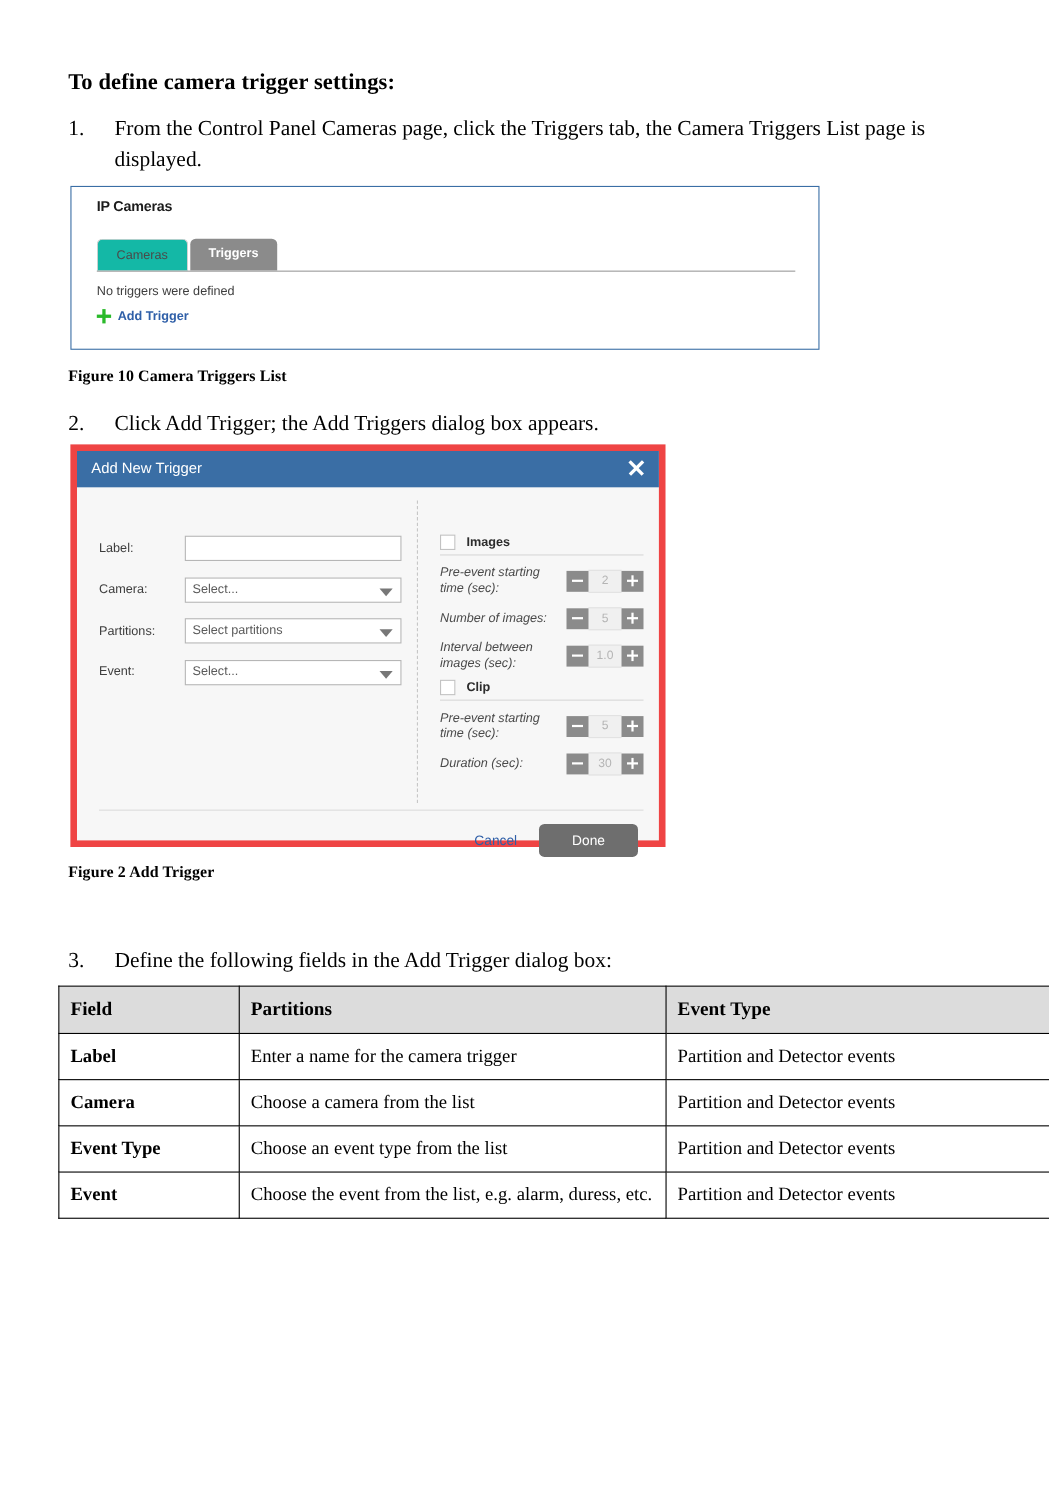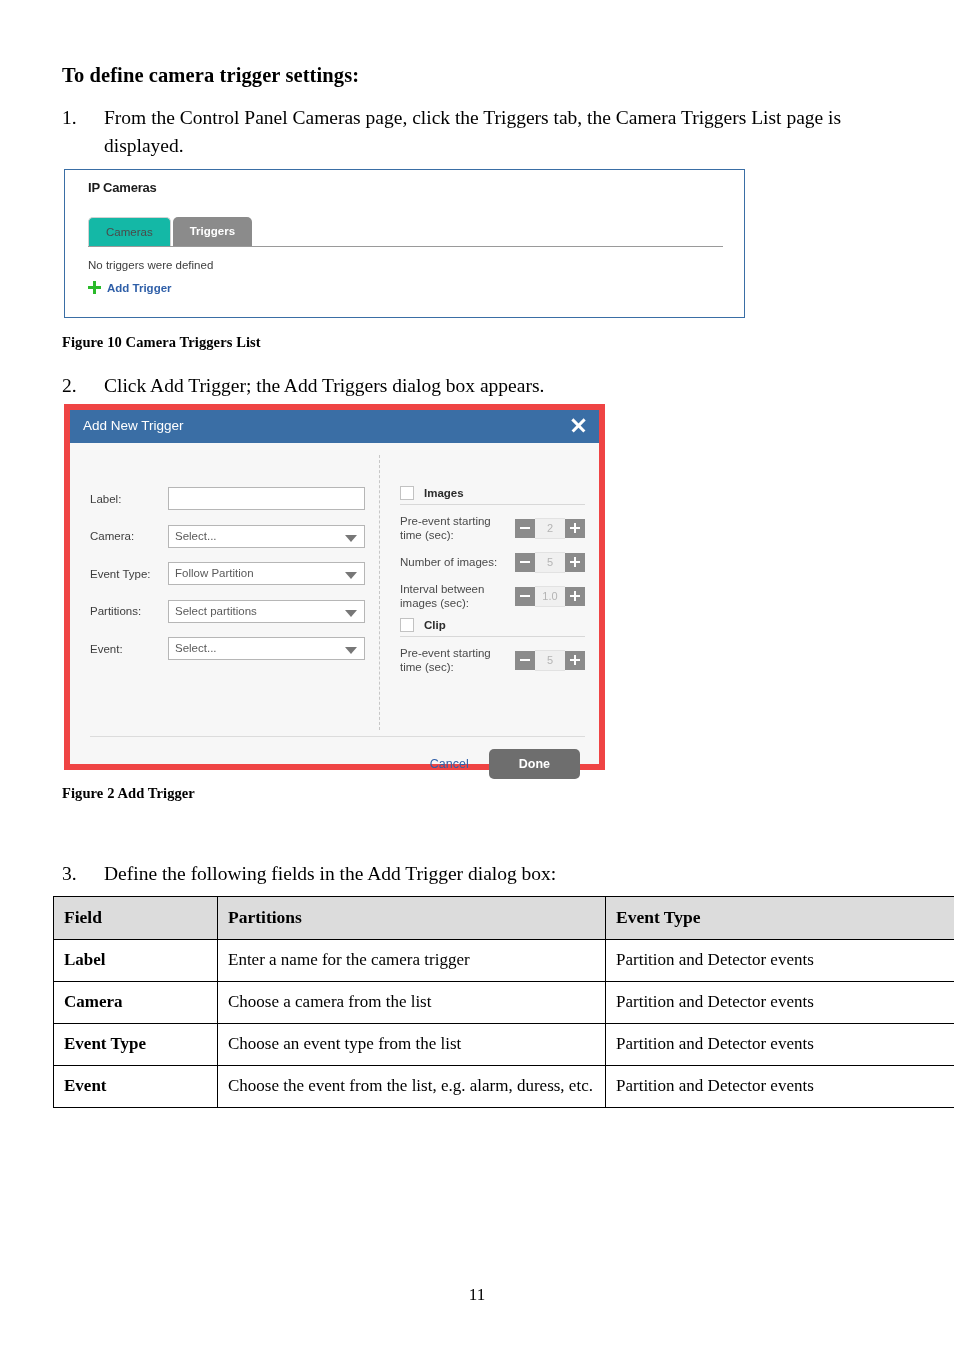"Pre-event starting time (sec):" .spin-label { font-style: none -> italic }
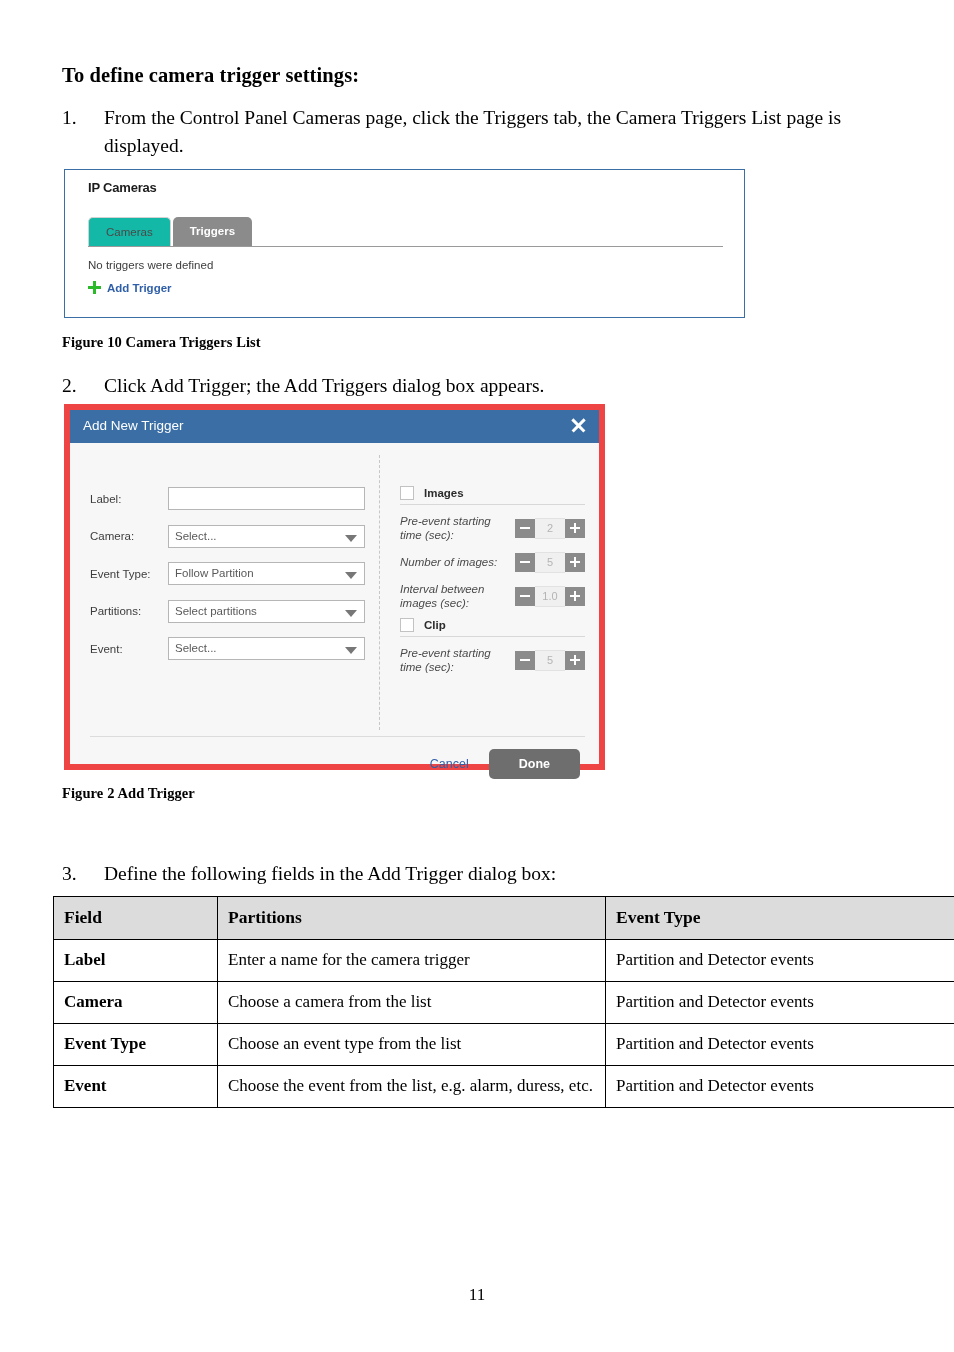"Event Type:" div.form-row { html: <div> <span>Event Type:</span> <span> <span>Follow Partition</span> <span></span> </span> </div> -> none }
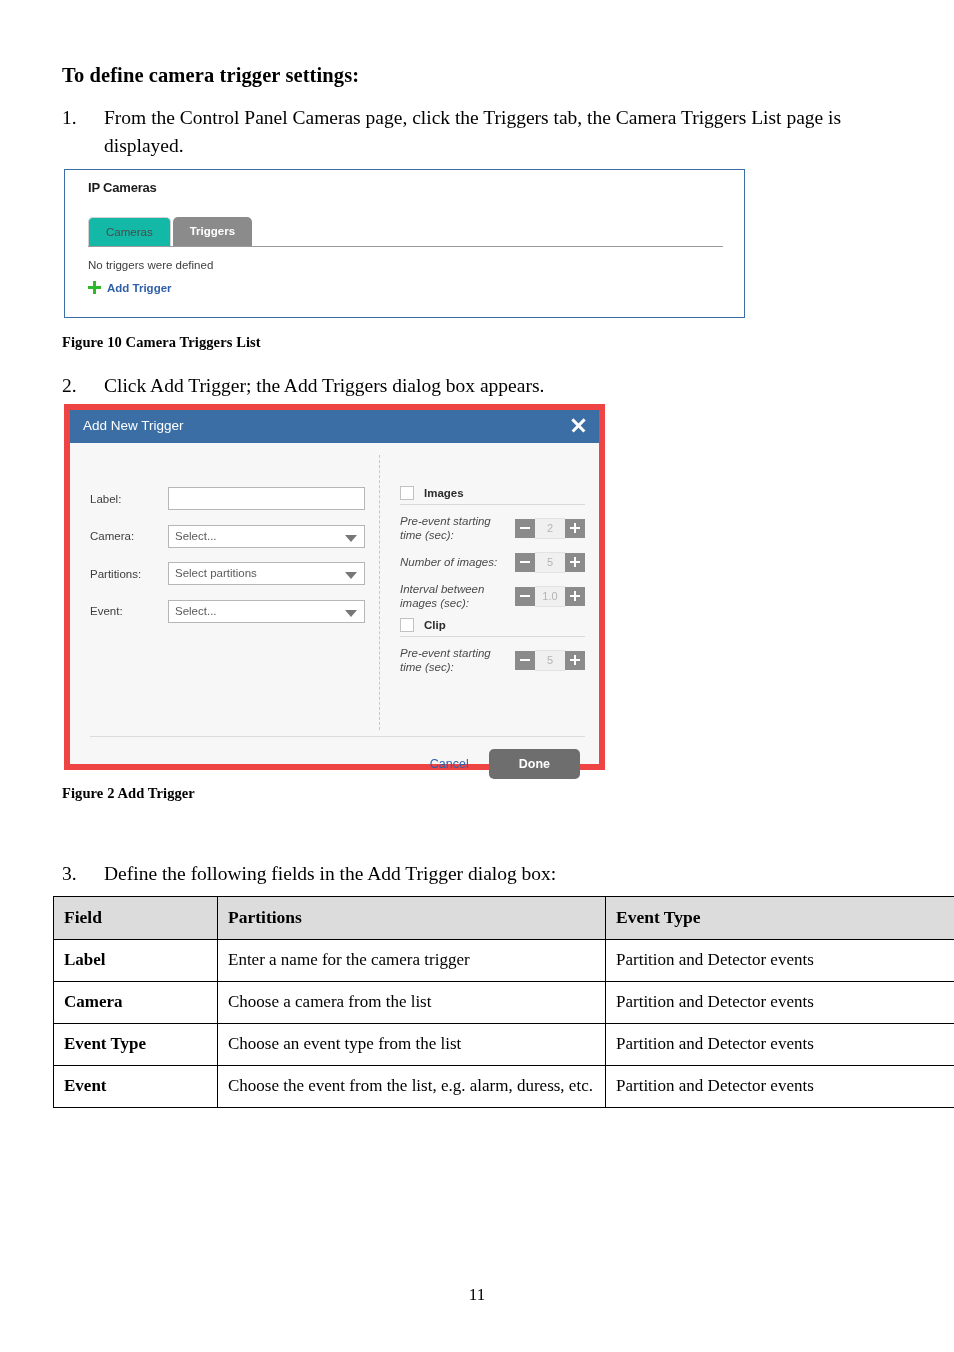"Duration (sec):" div.spin-row { html: none -> <div> <span>Duration (sec):</span> <span> <span></span> <span>30</span> <span></span> </span> </div> }
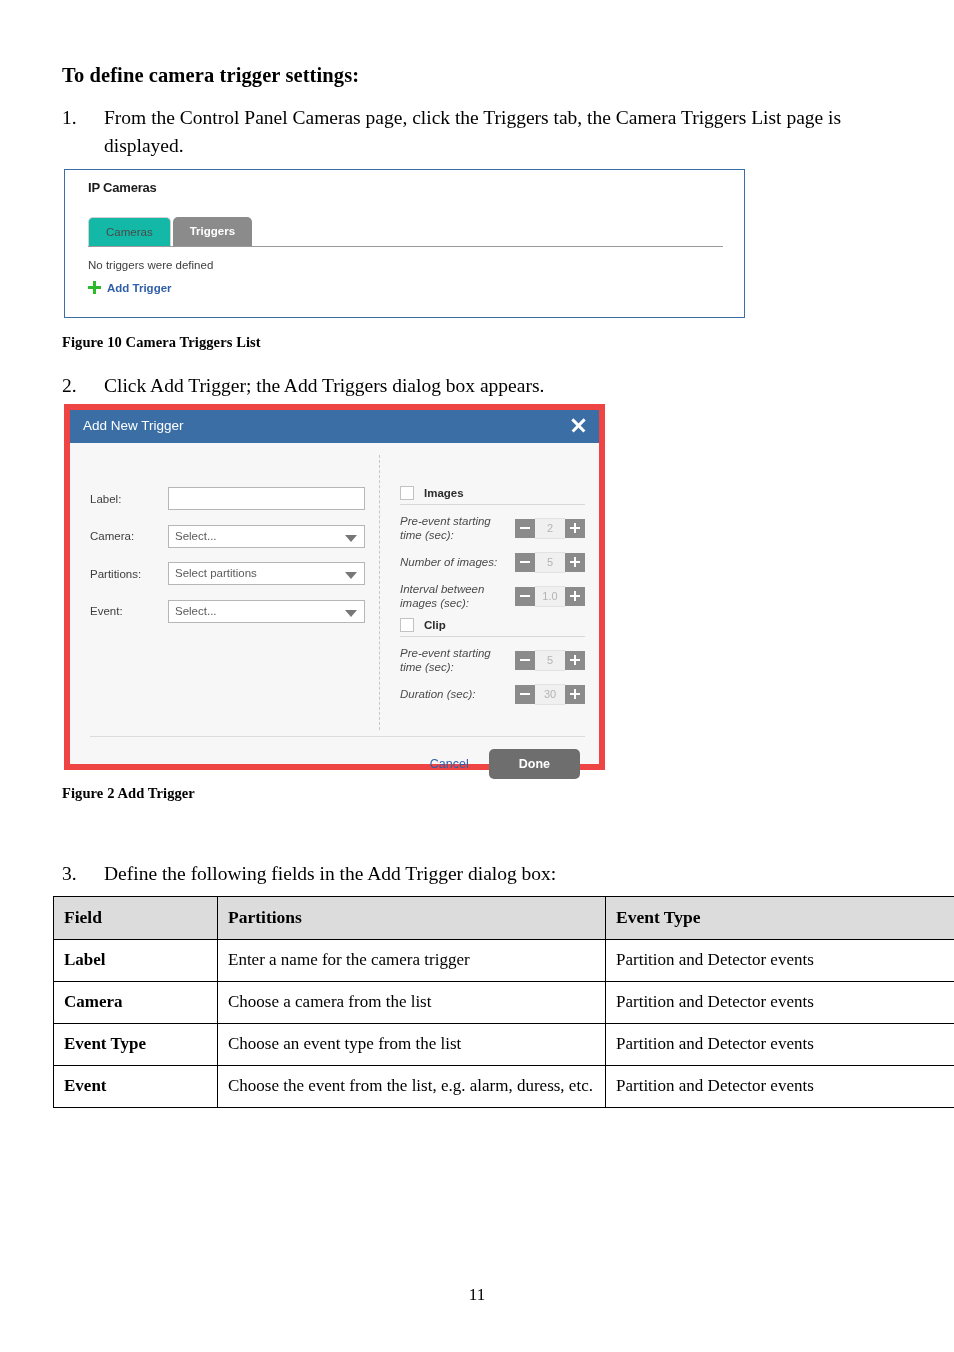"Done" #done-button { font-weight: bold -> normal }
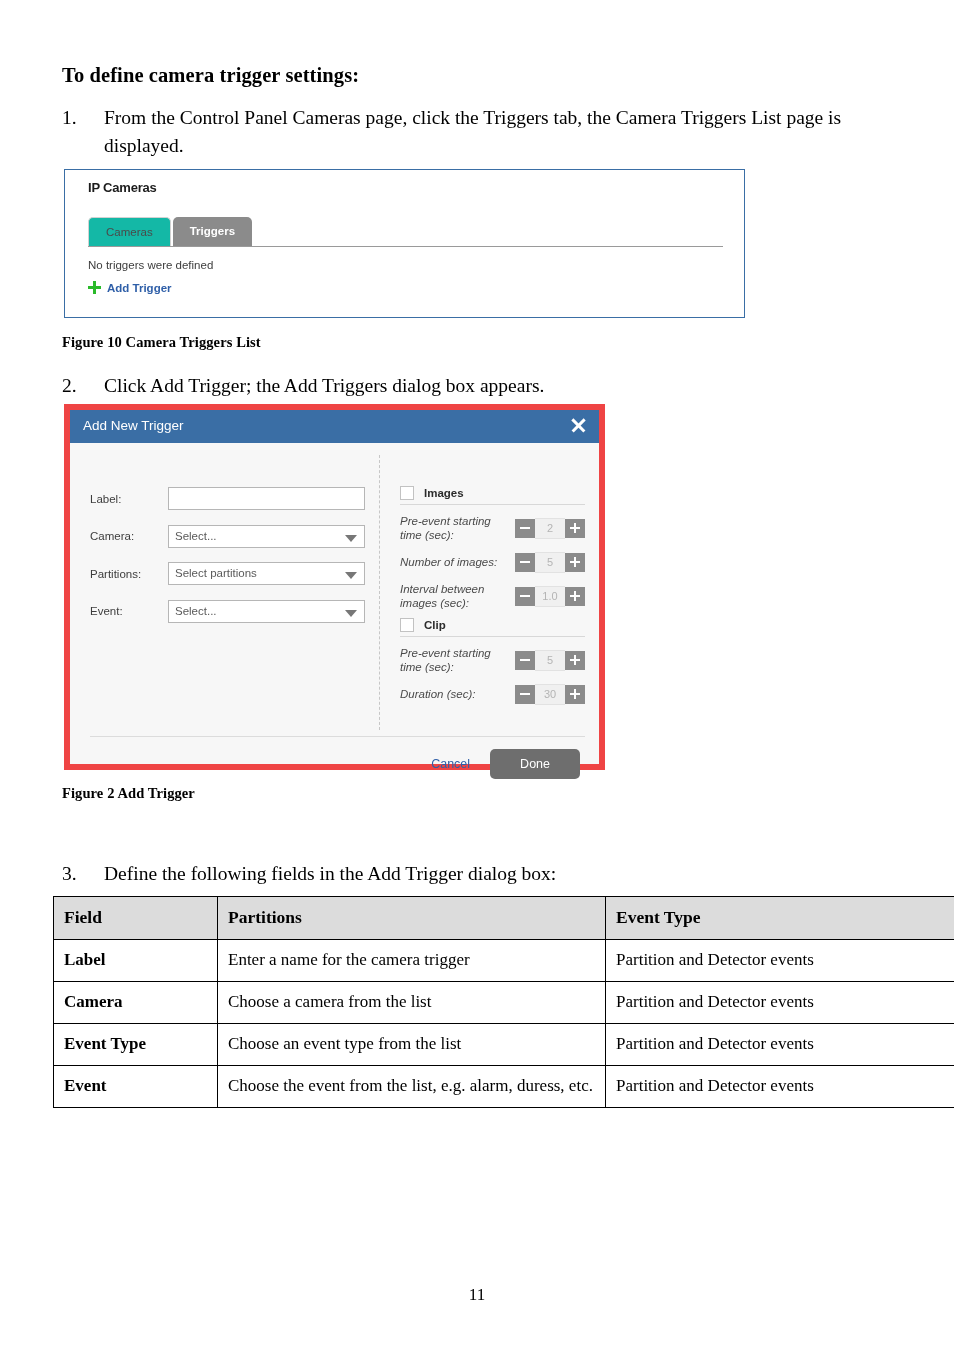"11" div.page-number { html: <div>11</div> -> none }
